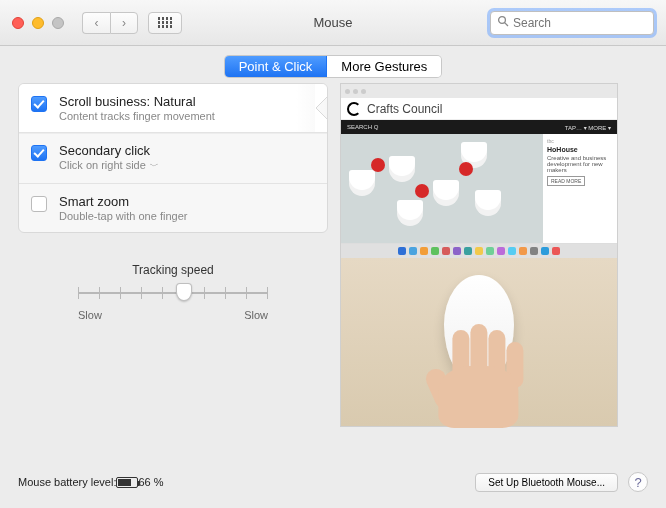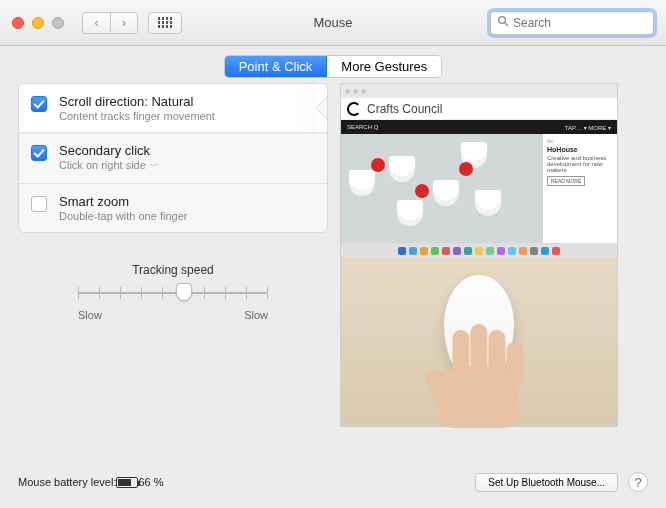"Scroll direction: Natural" div.title { text: direction -> business }
